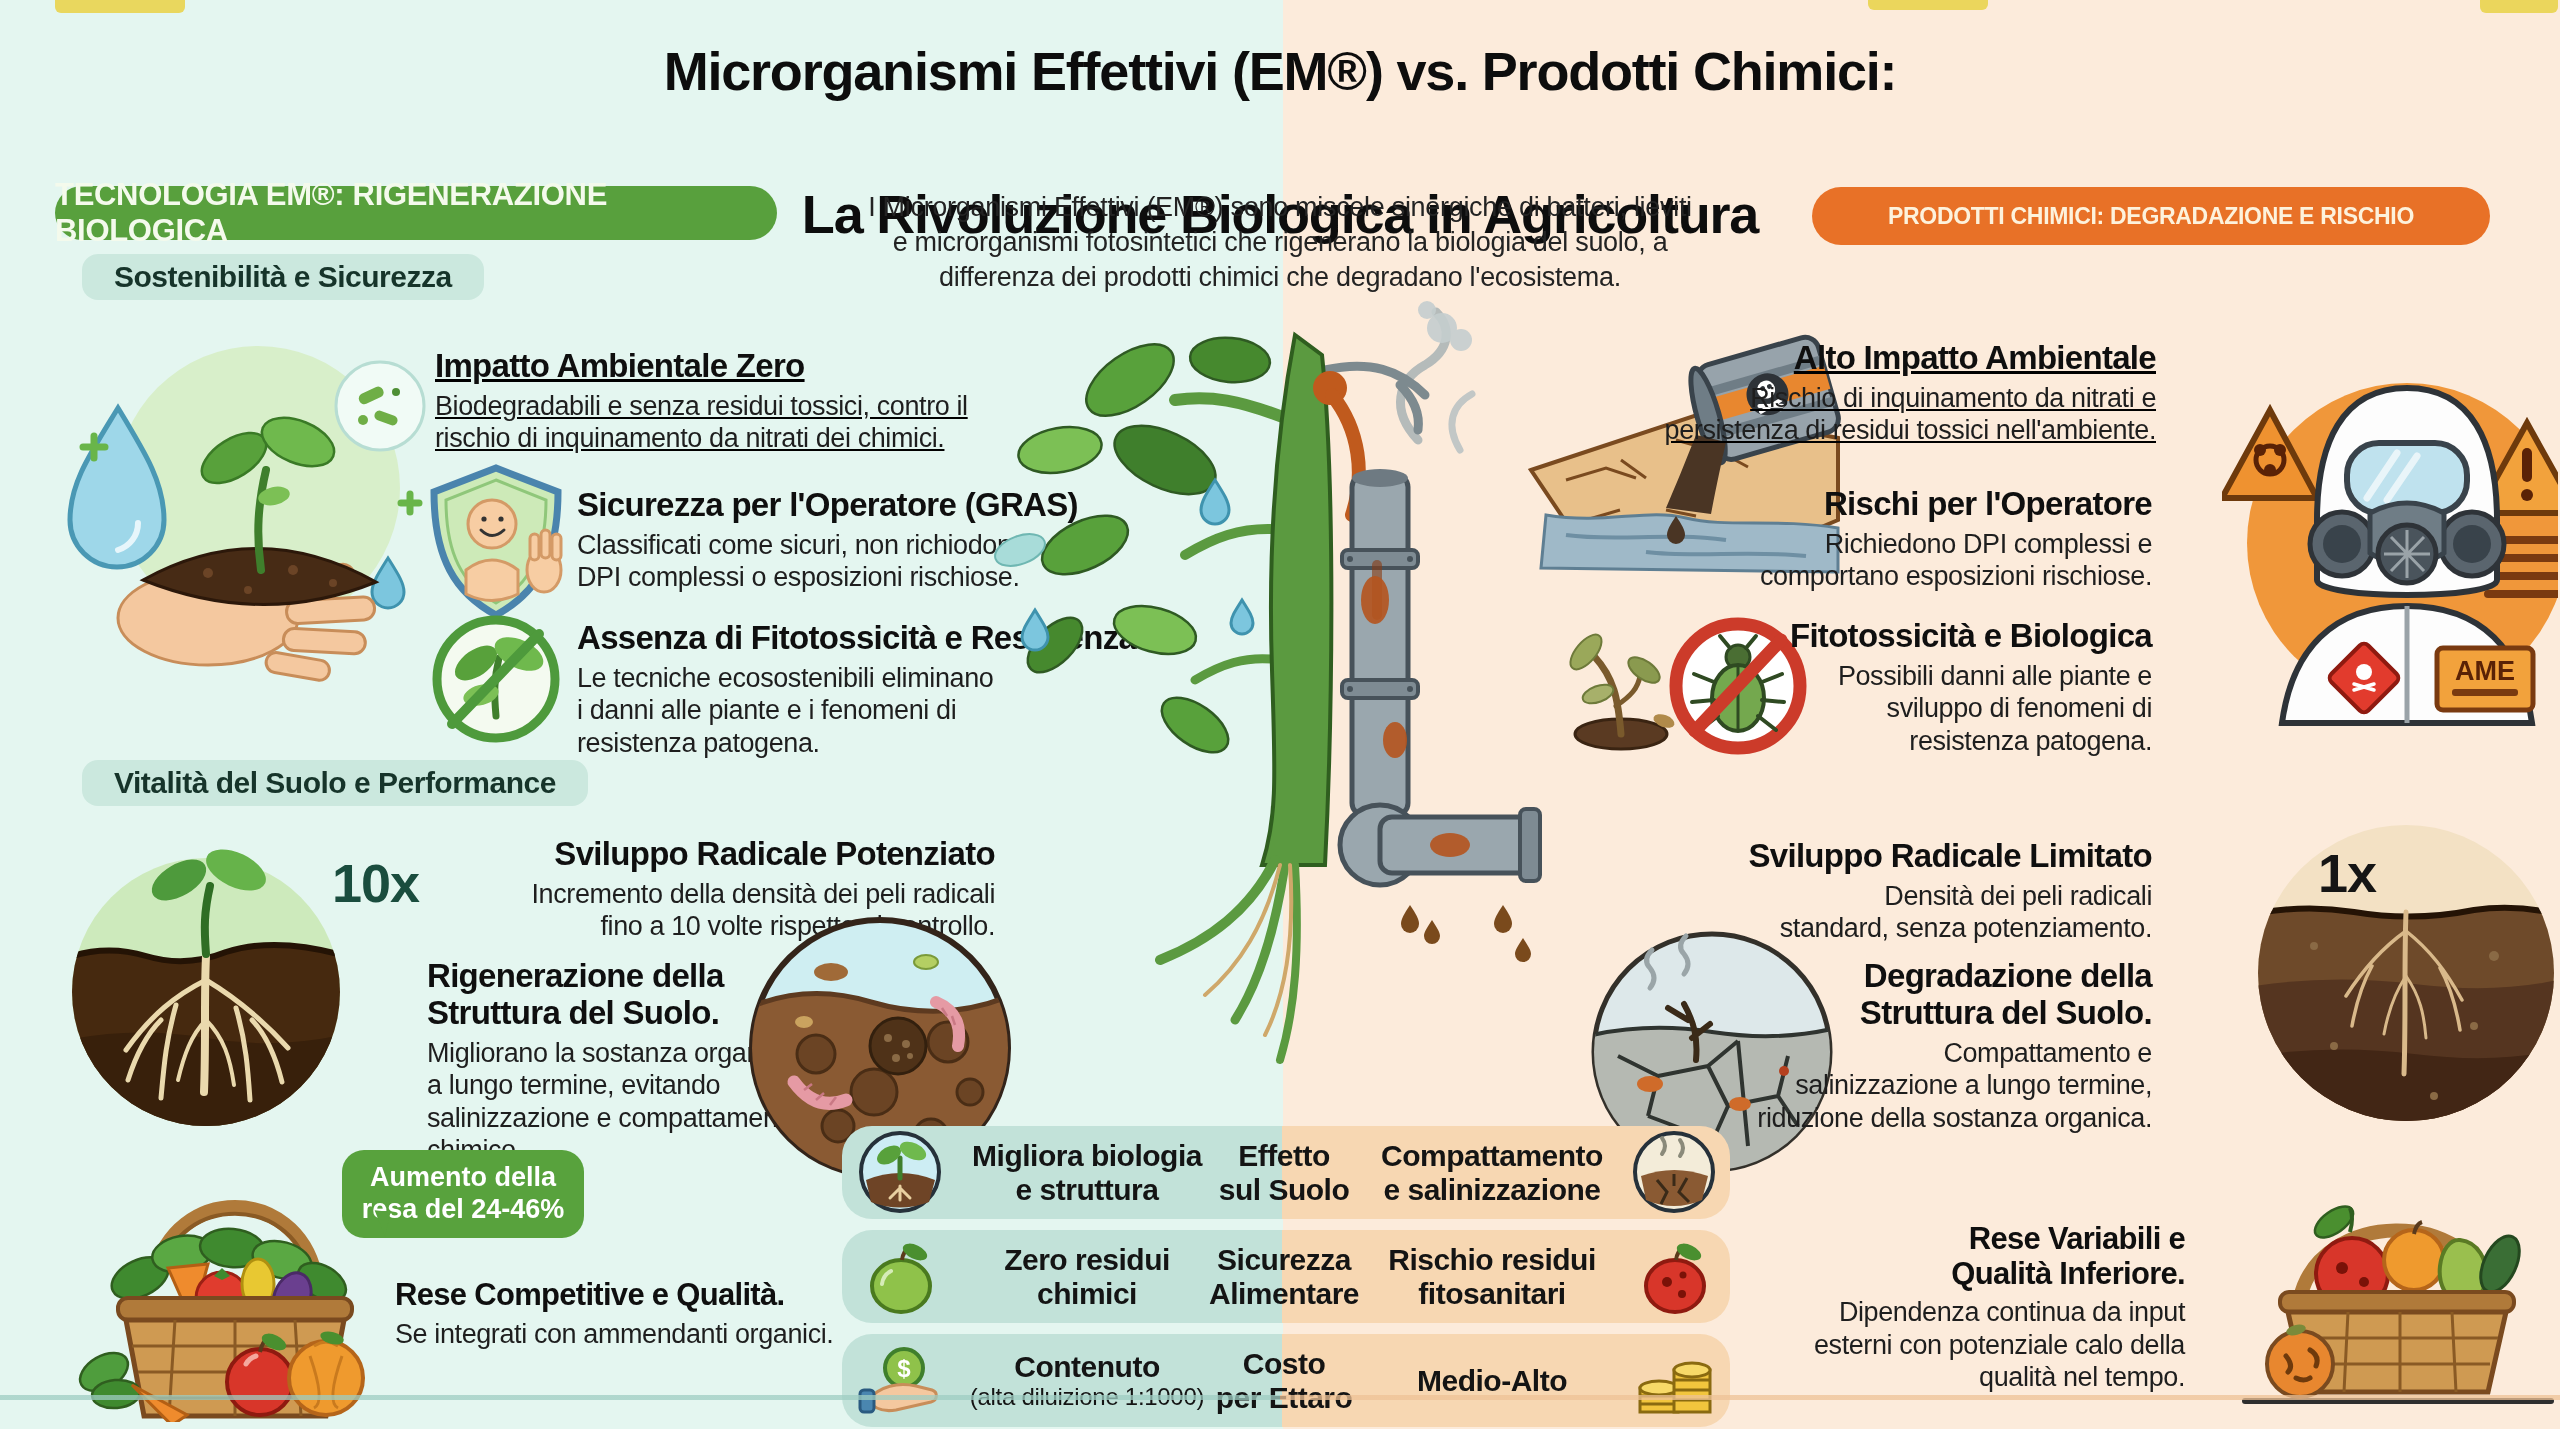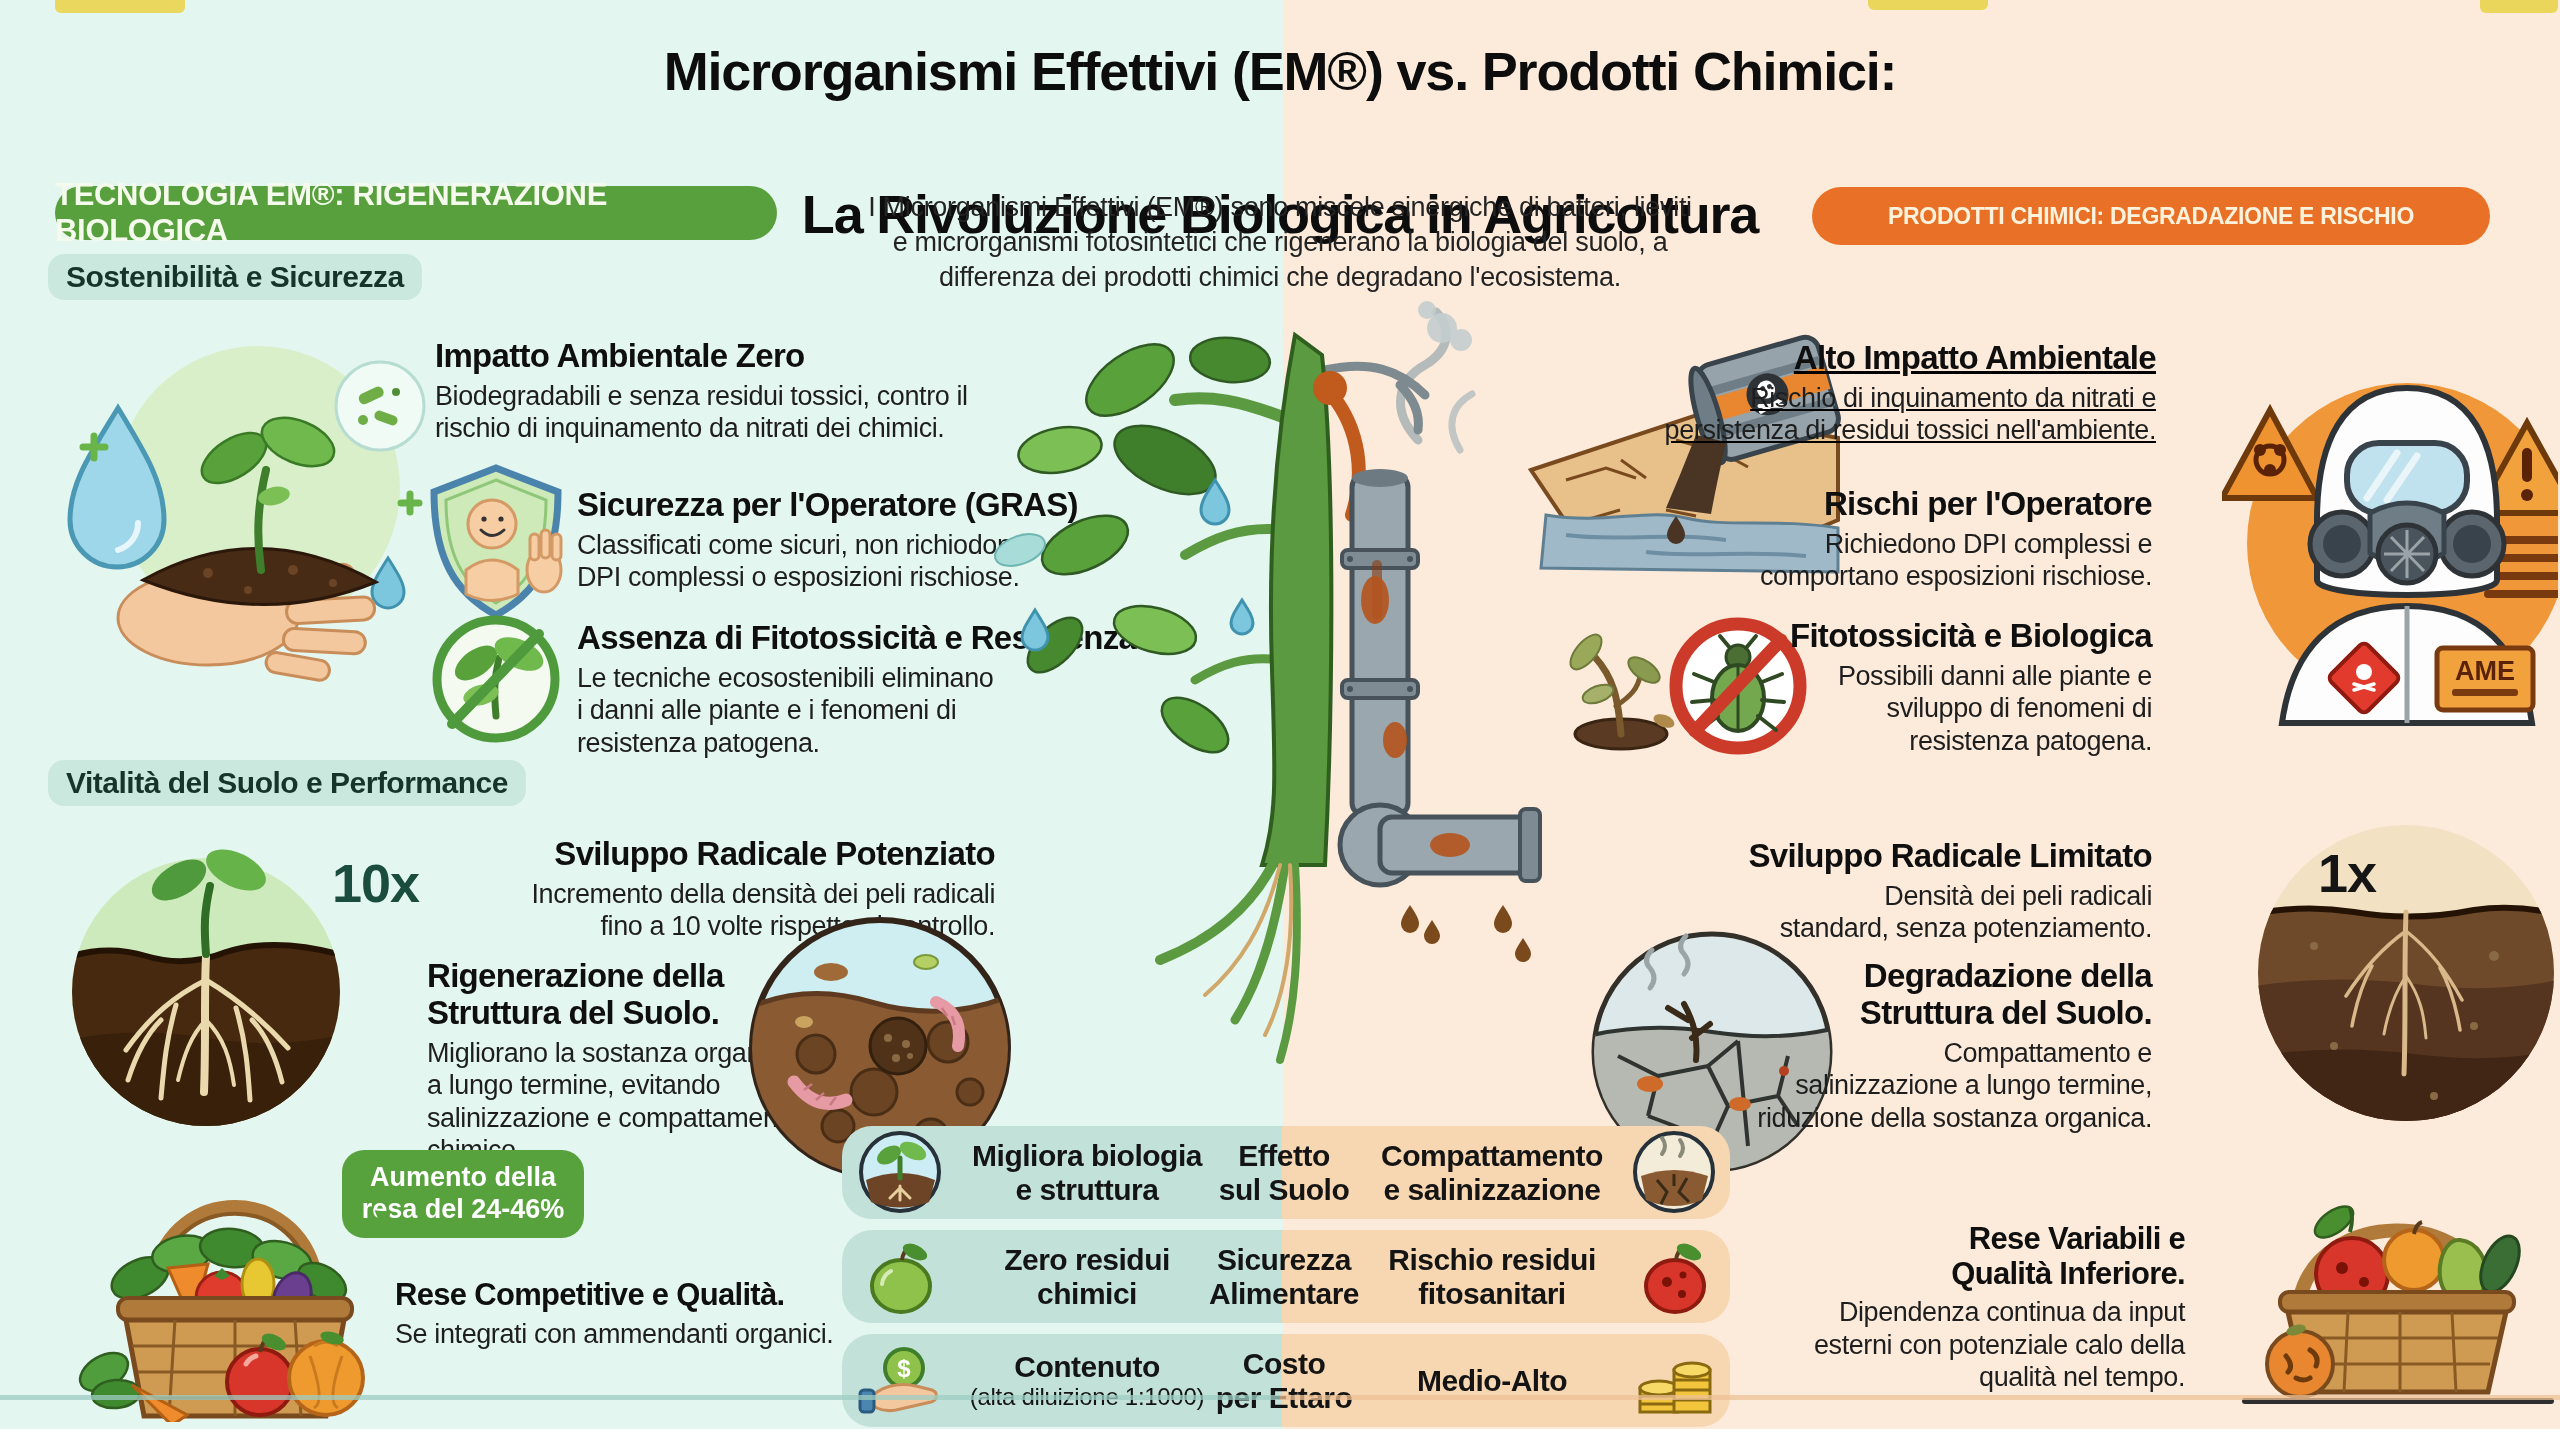"Sostenibilità e Sicurezza" .pill { margin-left: none -> 34px; padding: 0 18px -> 0 32px }
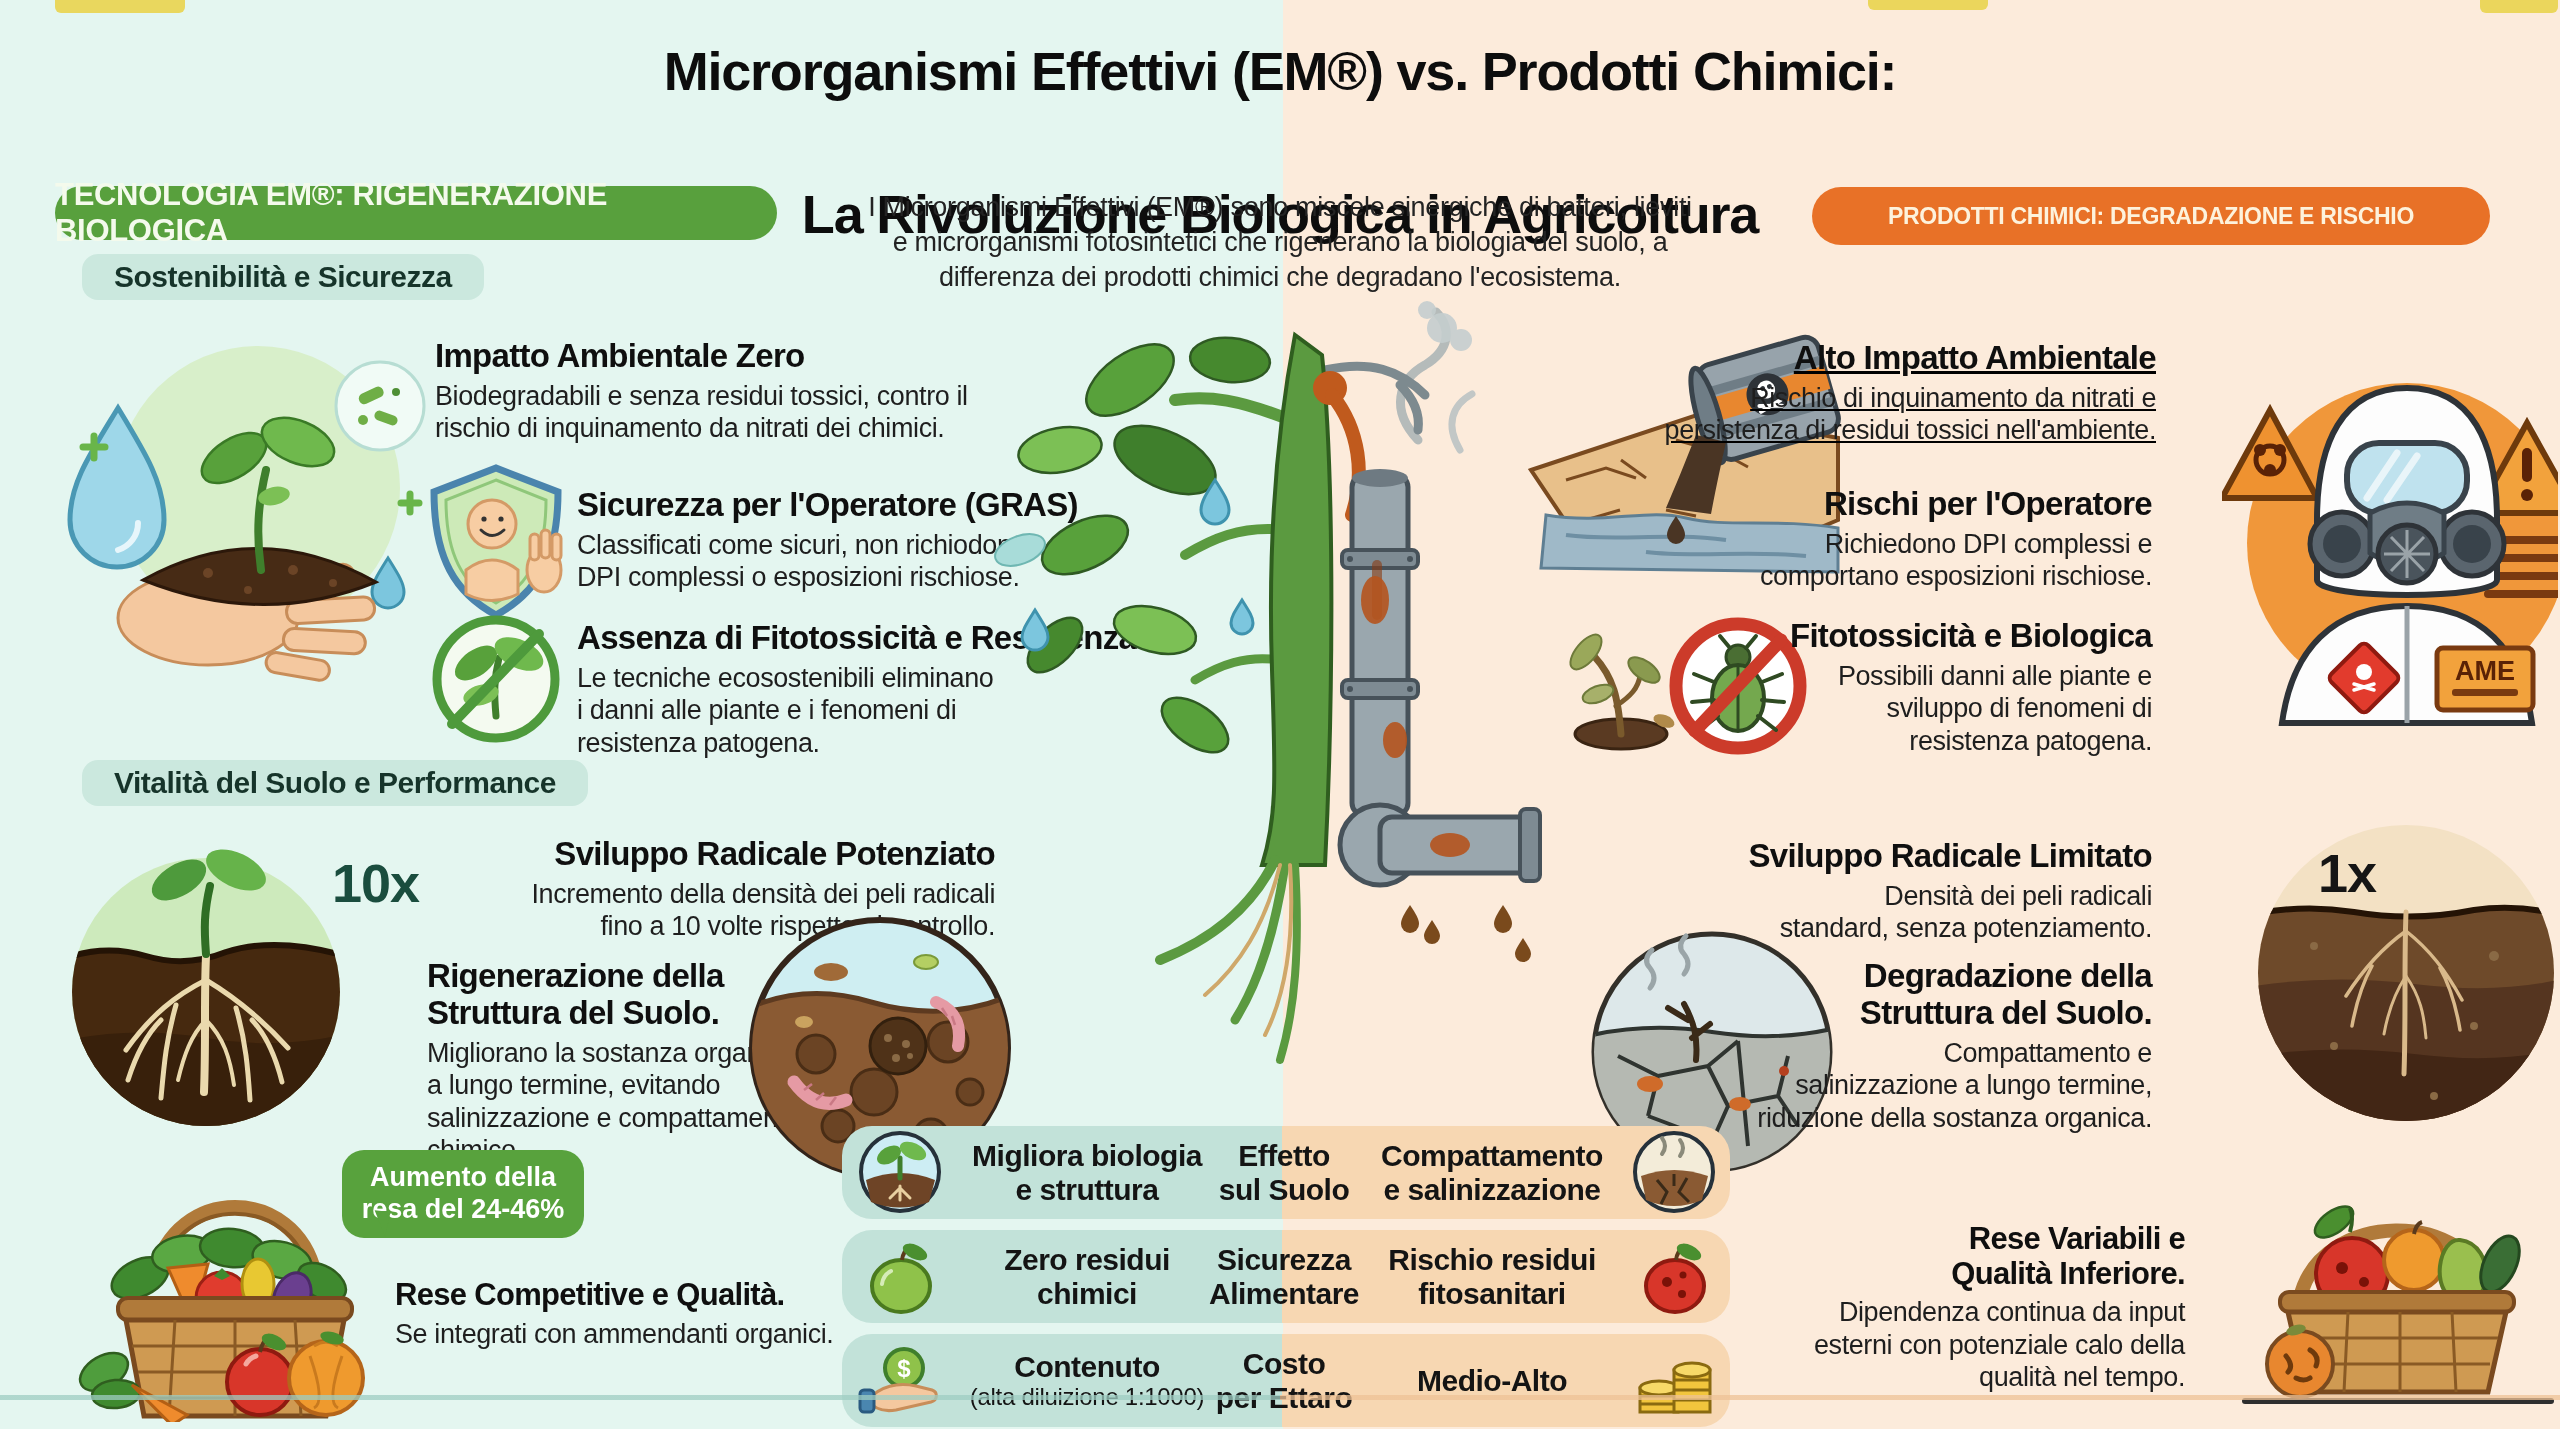"Impatto Ambientale Zero" div.abs { text-decoration: none -> underline; top: 338px -> 348px }
